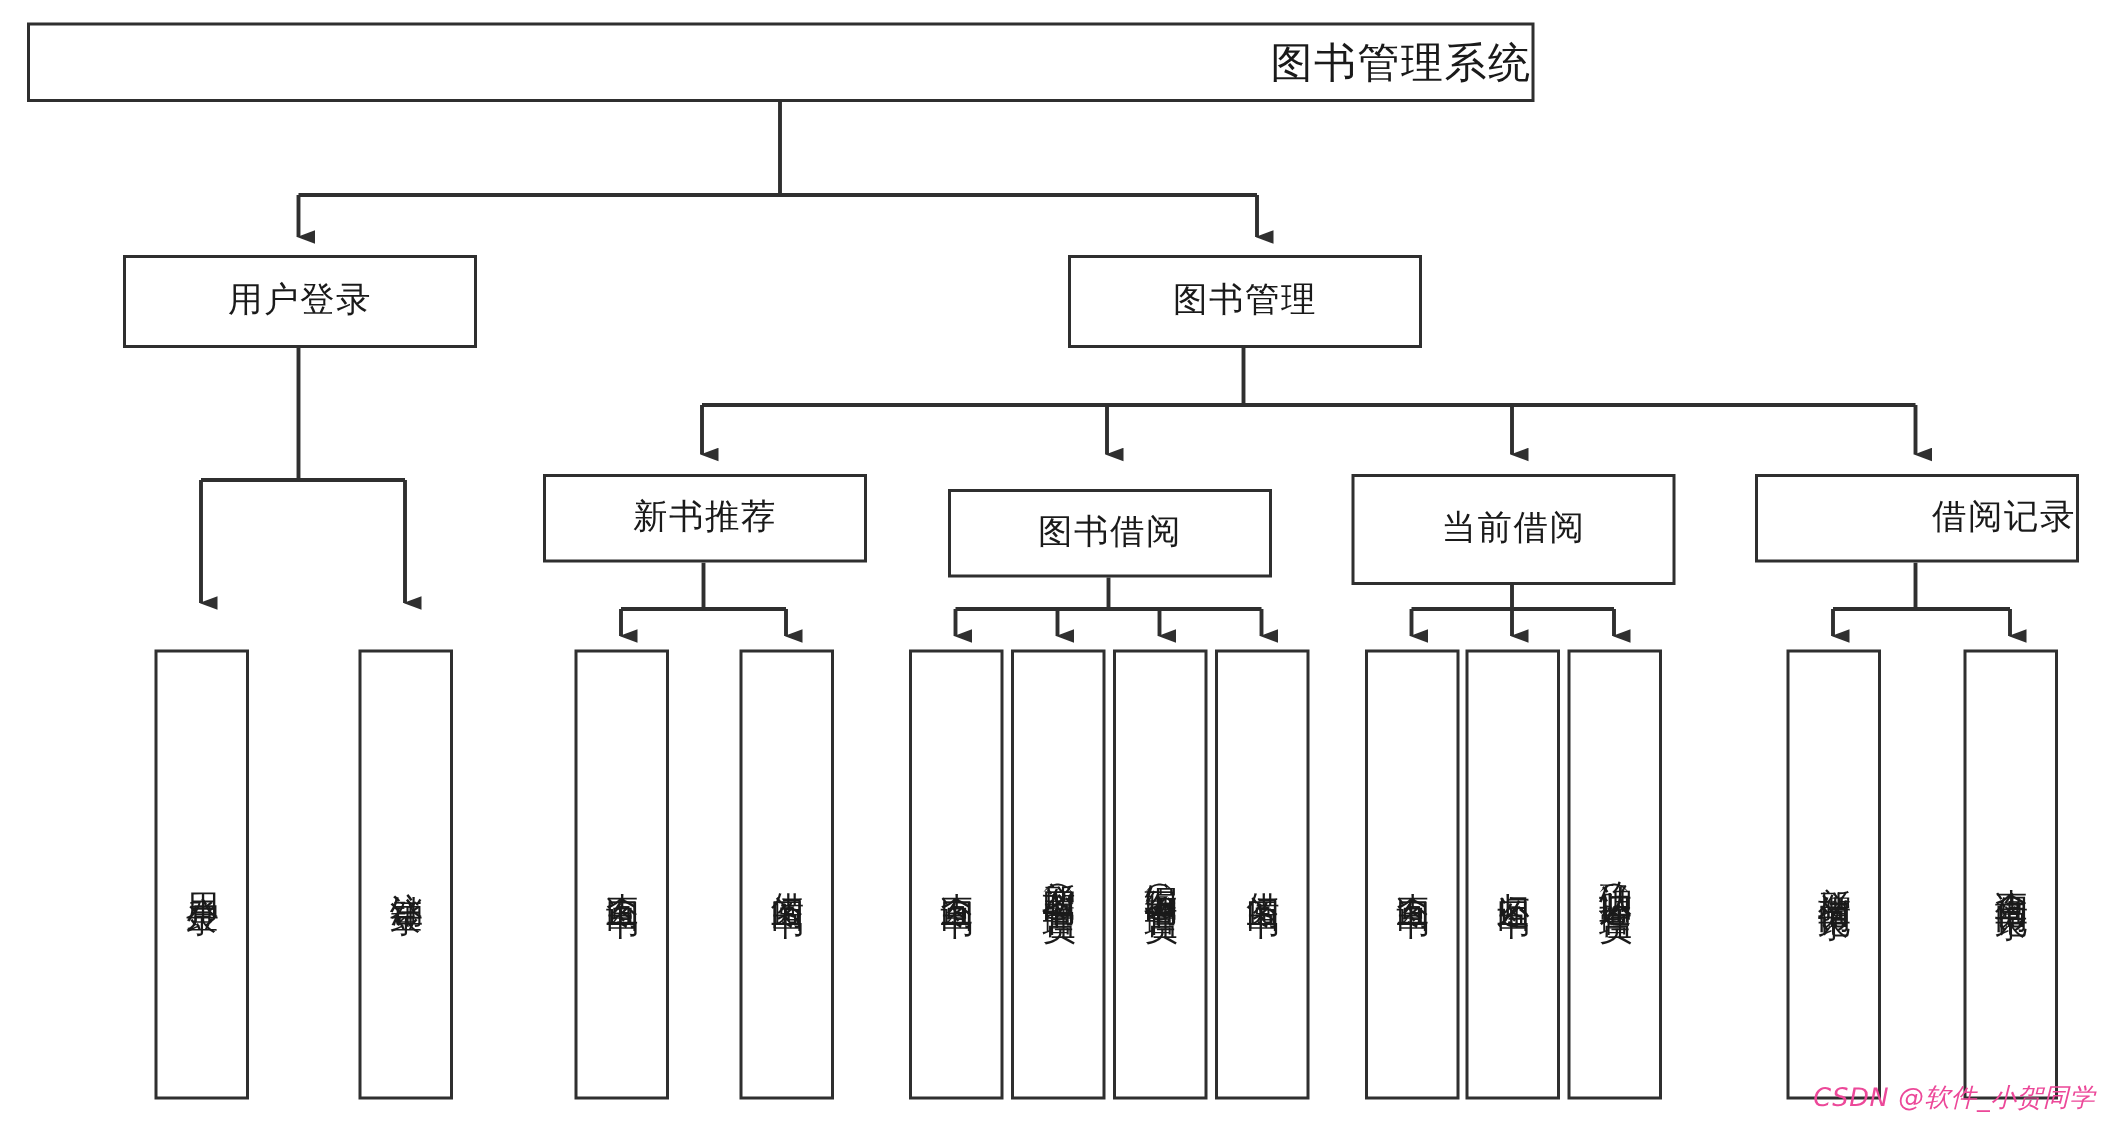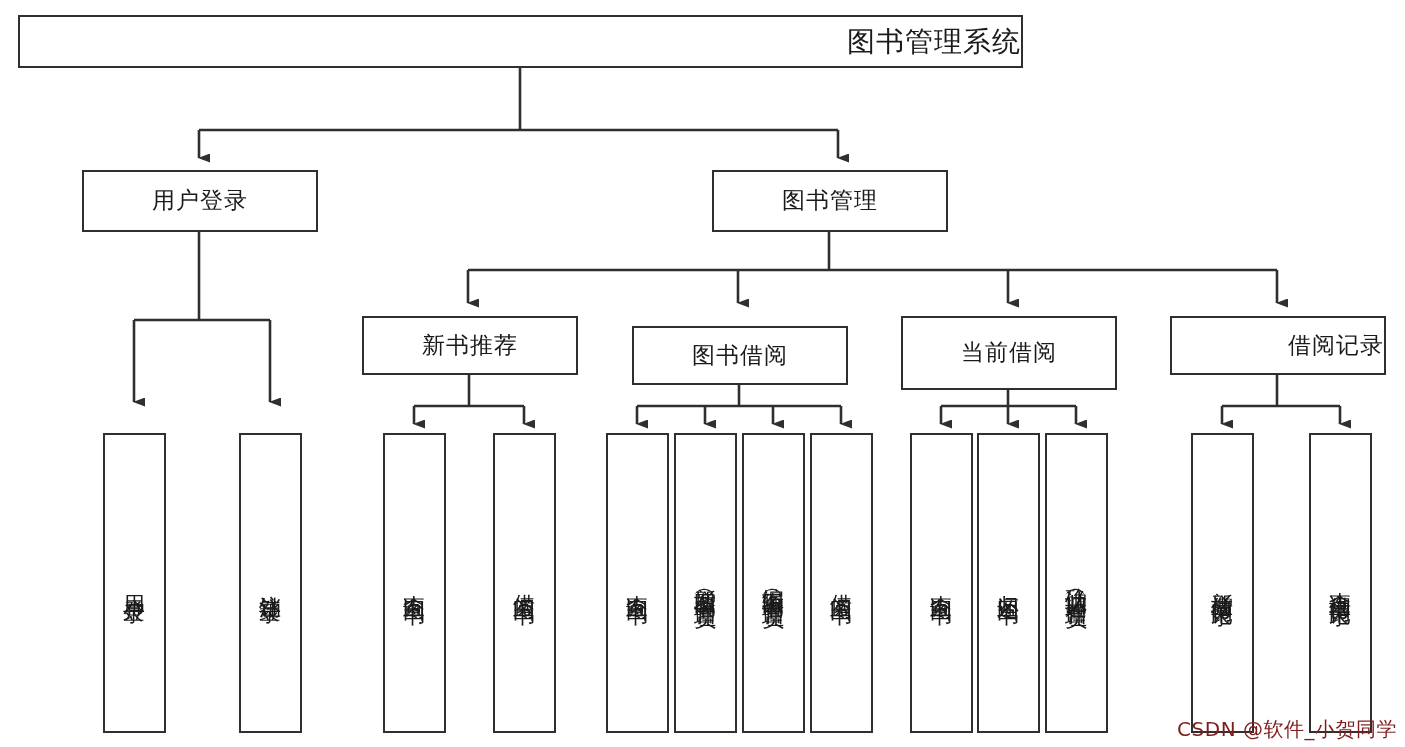"CSDN @软件_小贺同学" .watermark { color: #7f1d1d -> #ec4899; font-size: 20px -> 17px; font-style: none -> italic }
